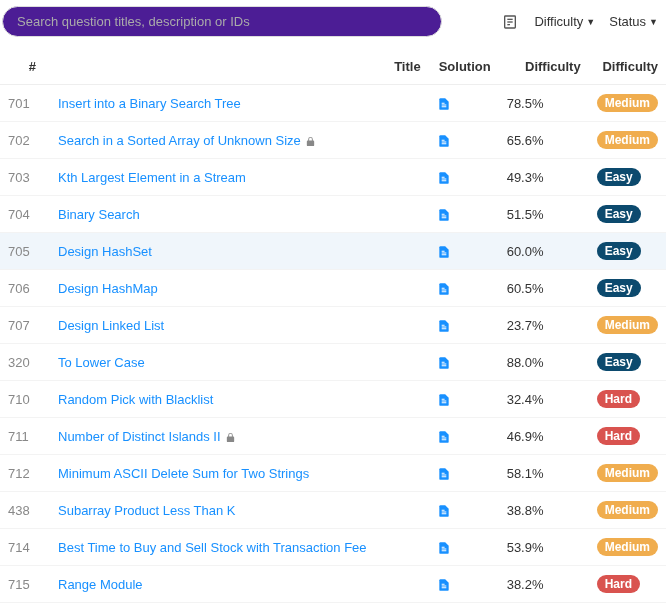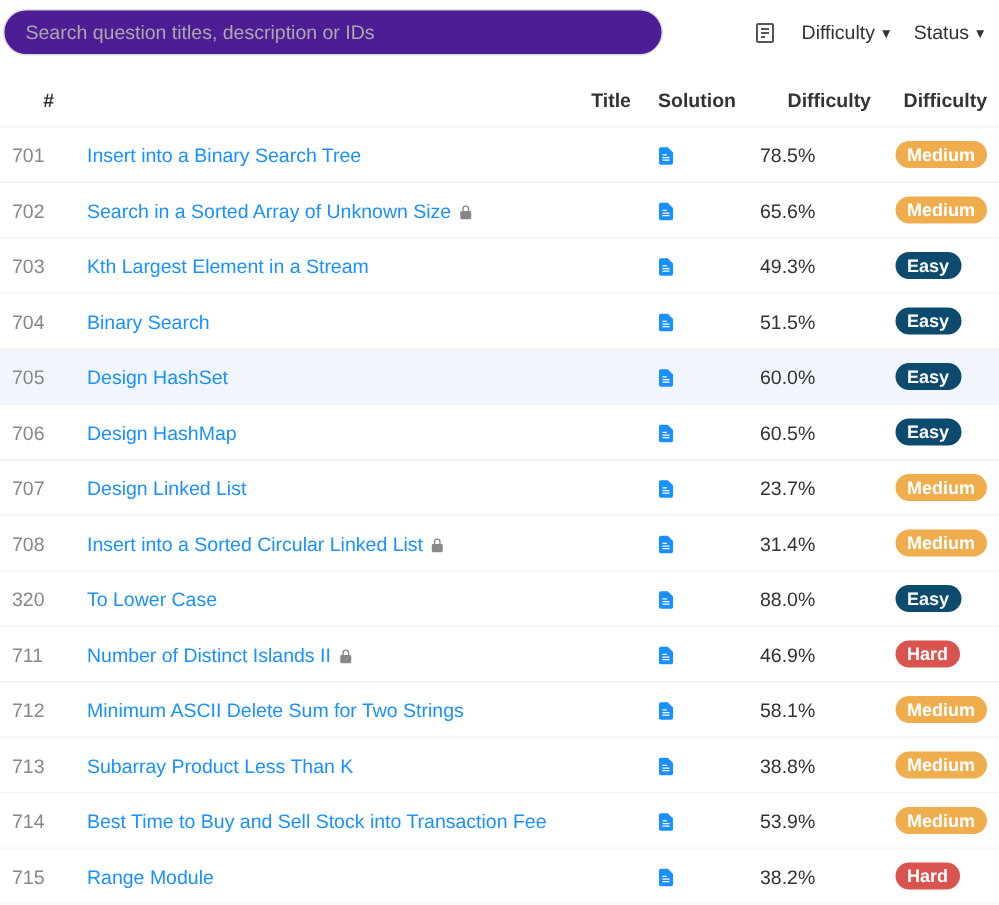"708" tr { html: <tr> <td>708</td> <td><a>Insert into a Sorted Circular Linked List</a><span><svg> <path></path> </svg></span></td> <td><span><svg> <path></path> <path></path> </svg></span></td> <td>31.4%</td> <td><span>Medium</span></td> </tr> -> none }
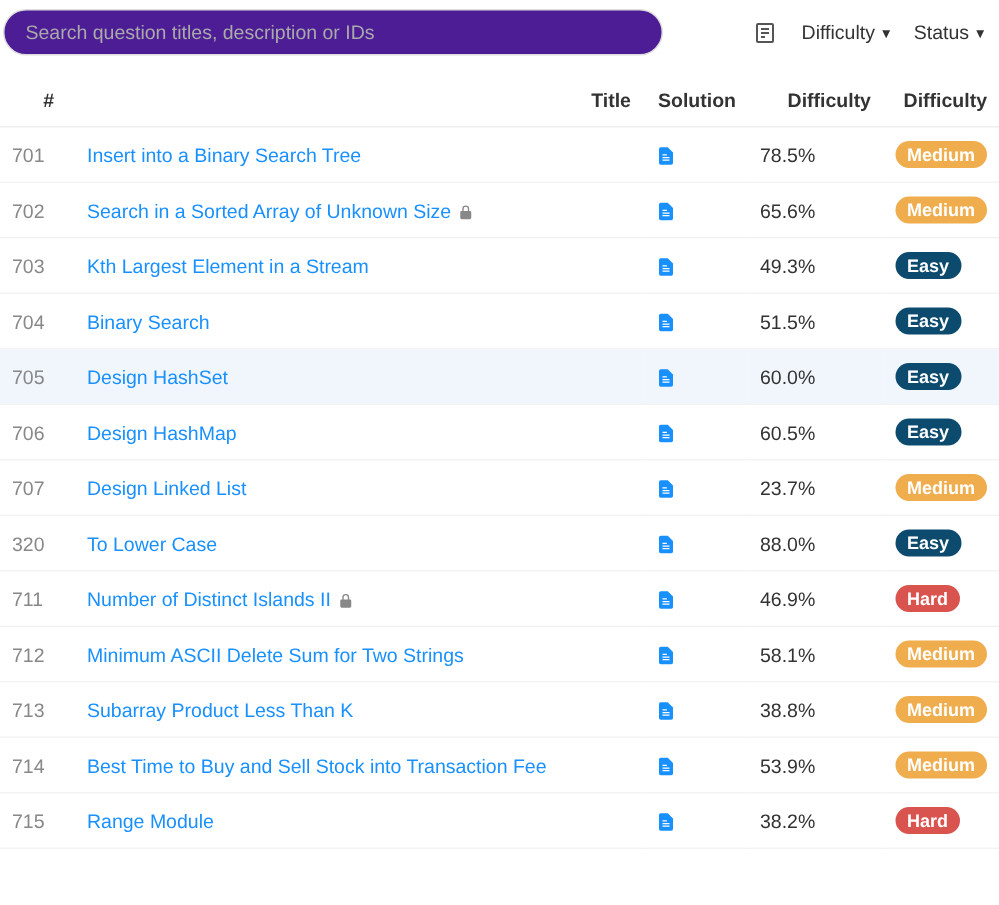"710" tr { html: none -> <tr> <td>710</td> <td><a>Random Pick with Blacklist</a></td> <td><span><svg> <path></path> <path></path> </svg></span></td> <td>32.4%</td> <td><span>Hard</span></td> </tr> }
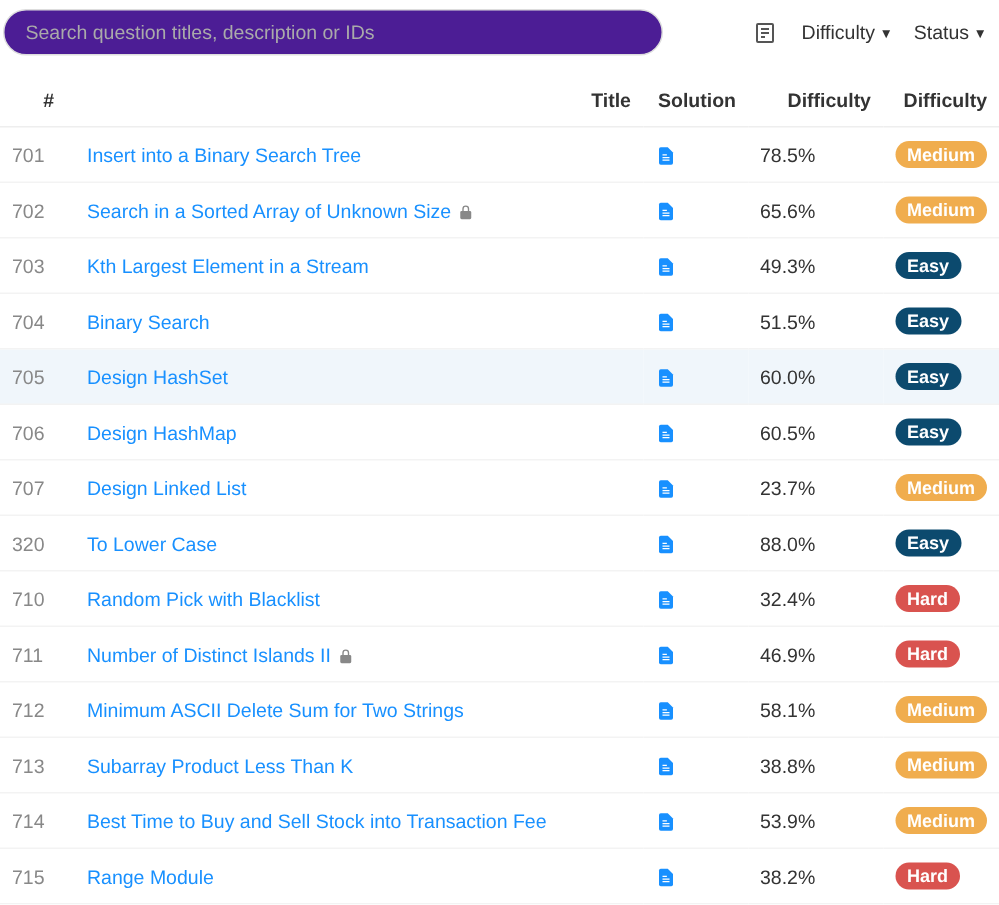"713" td.num { text: 713 -> 438 }
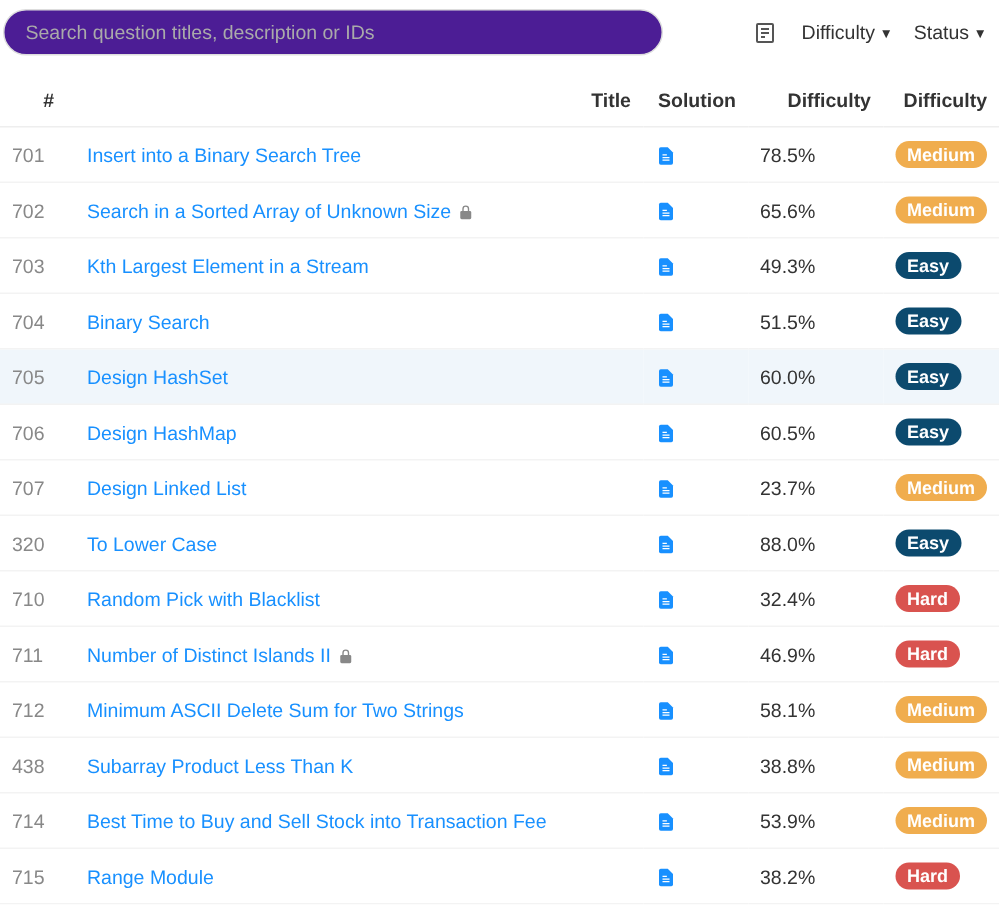"Best Time to Buy and" a { text: into -> with }
